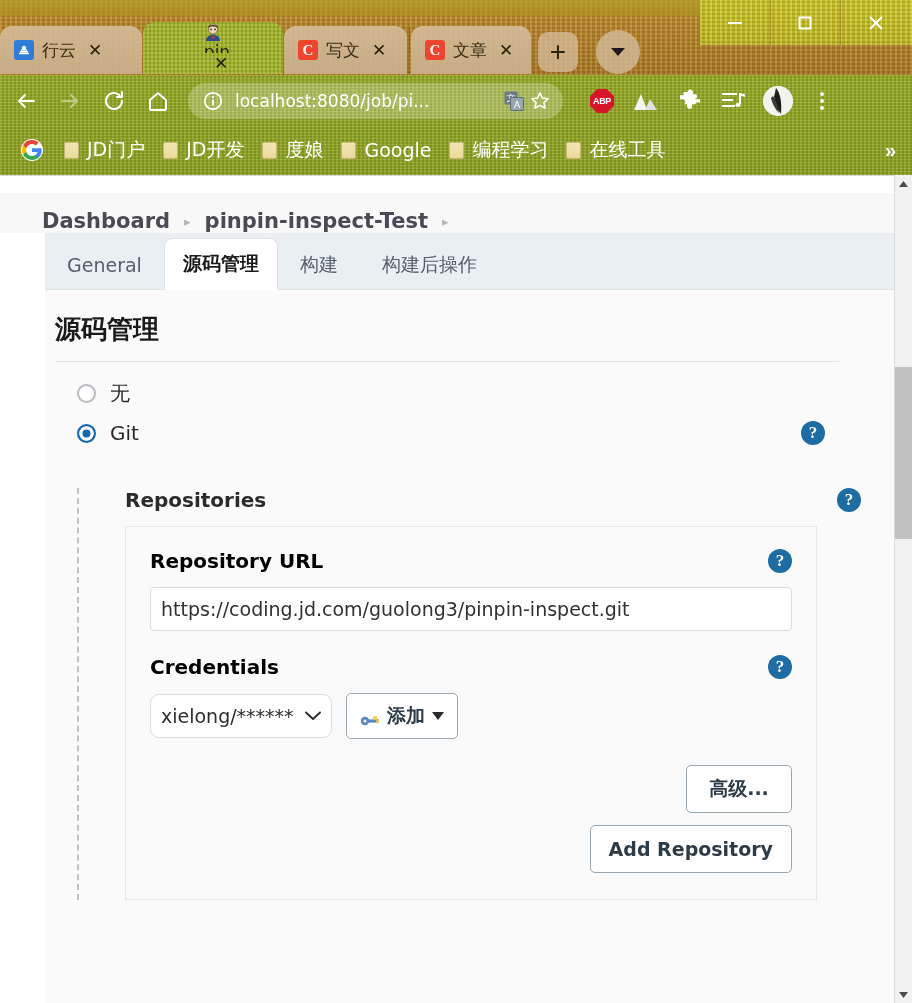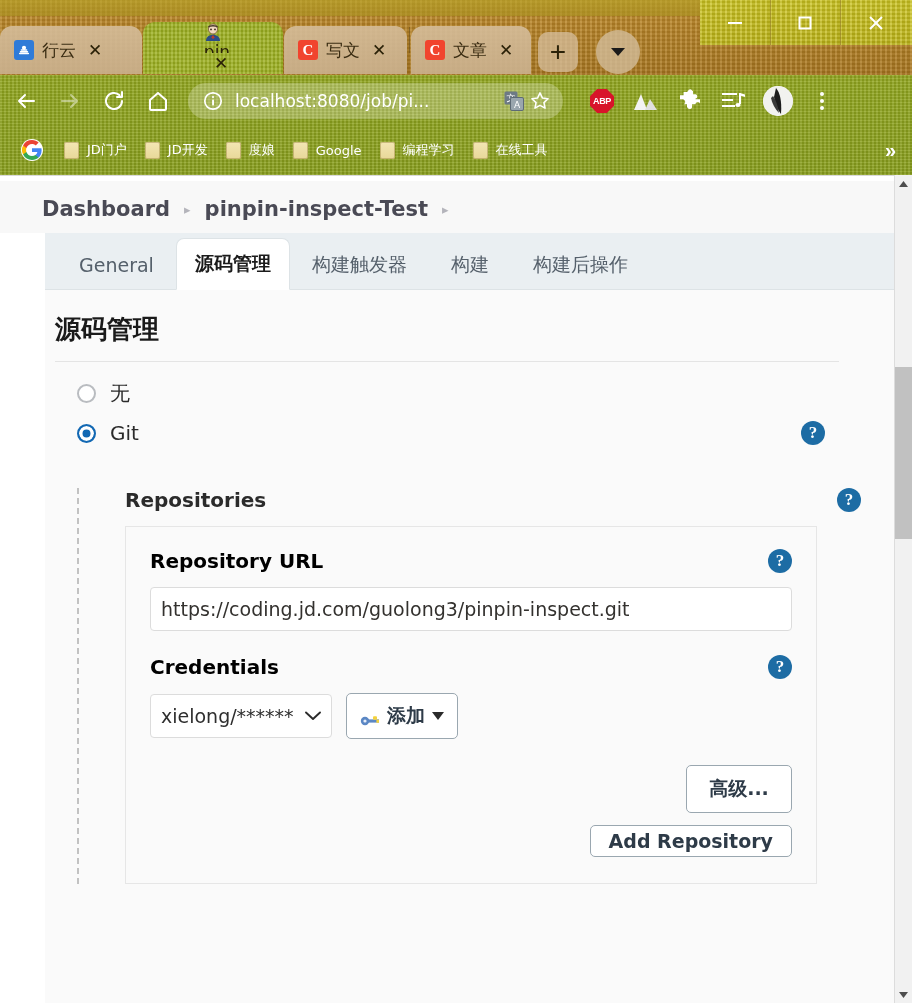"JD门户" .bm-item { font-size: 13px -> 19px }
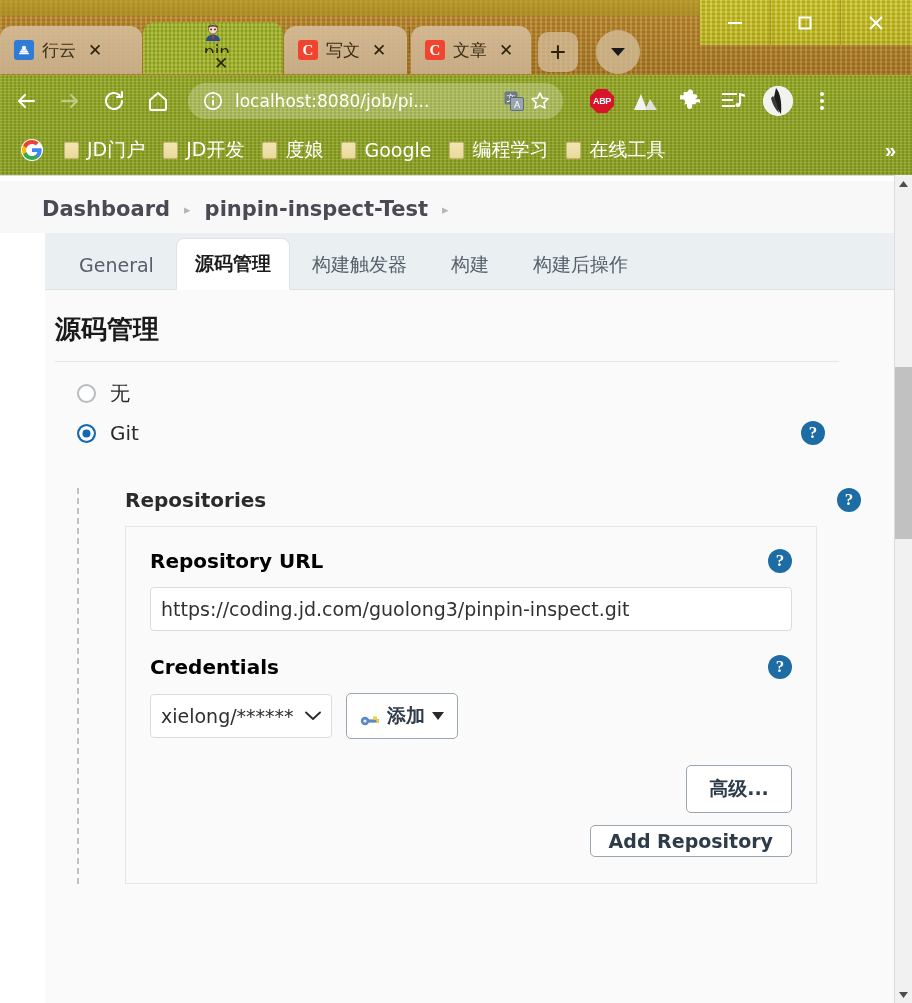"Dashboard" .breadcrumb-bar { top: 6px -> 18px }
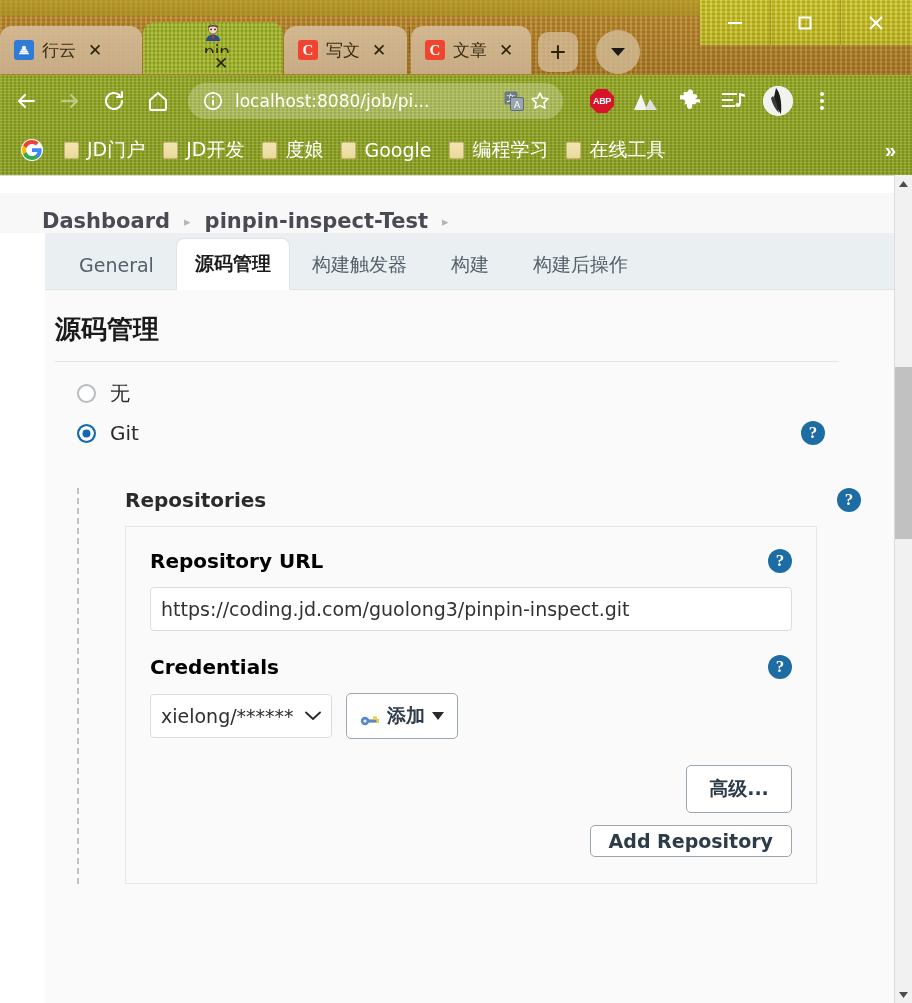"General" .jtabs { padding-left: 12px -> none }
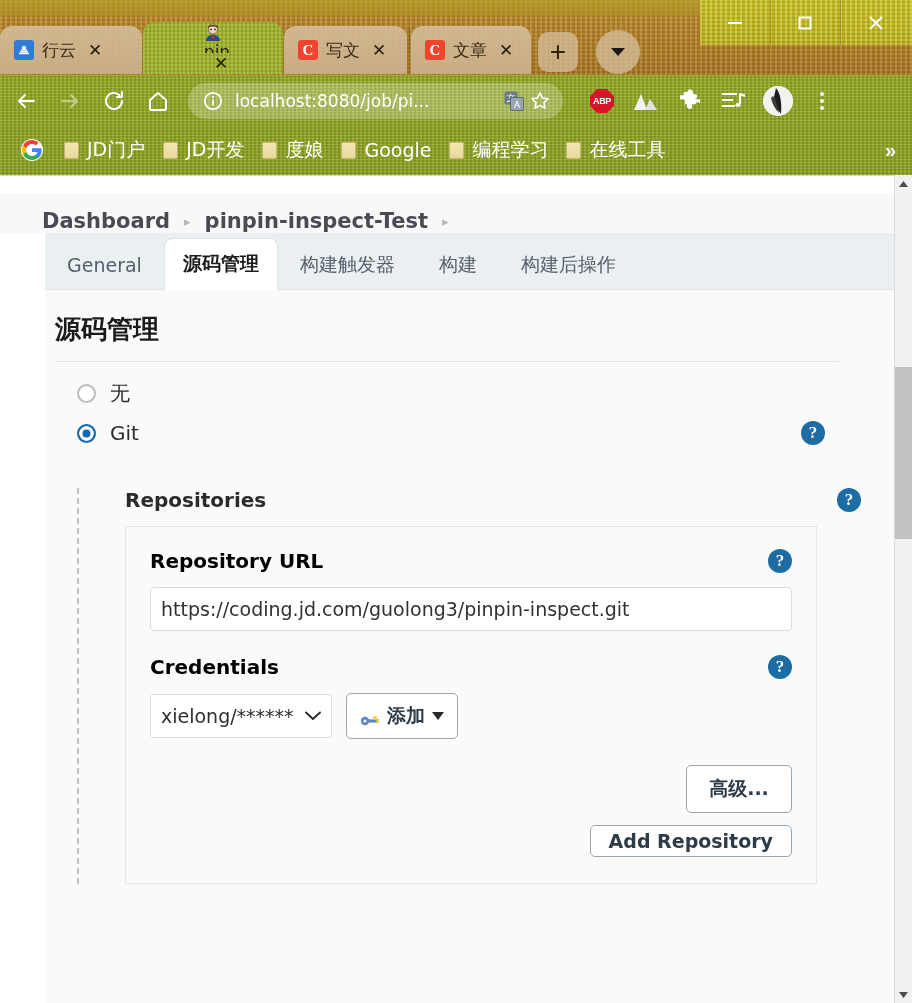"构建触发器" div.jtab { html: <div>构建触发器</div> -> none }
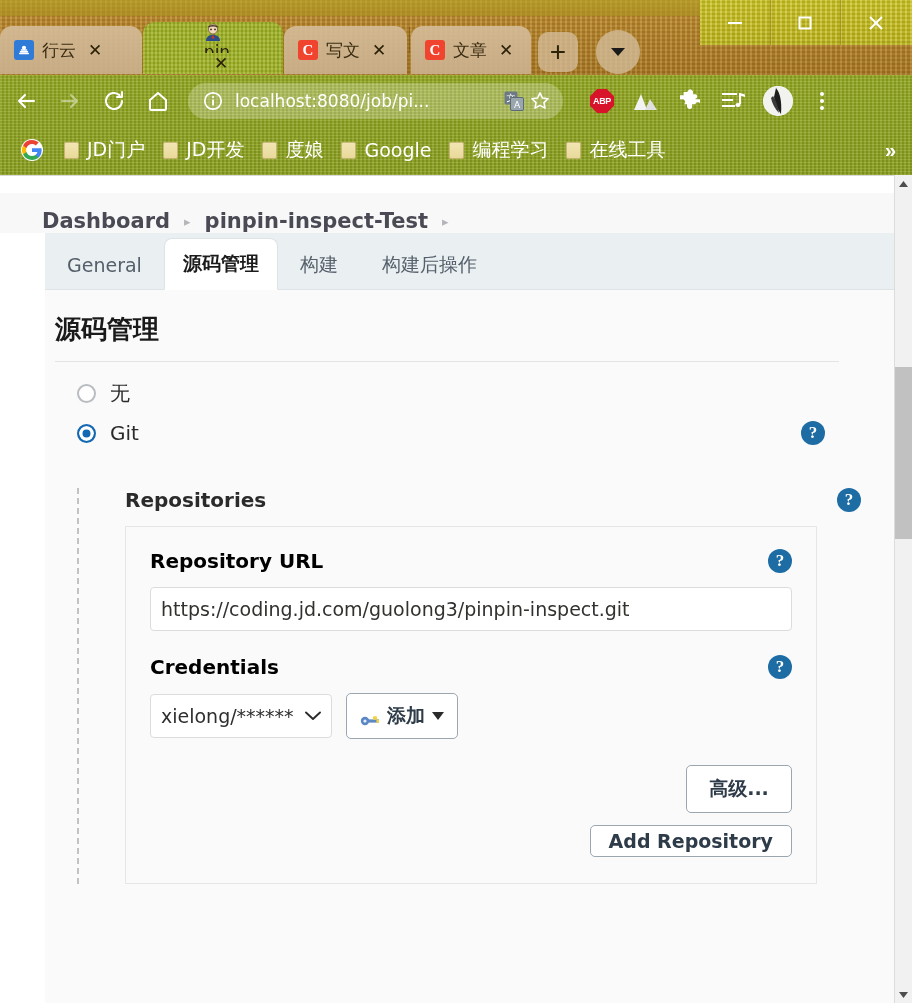"xielong/******" .select-box { border-radius: 4px -> 9px }
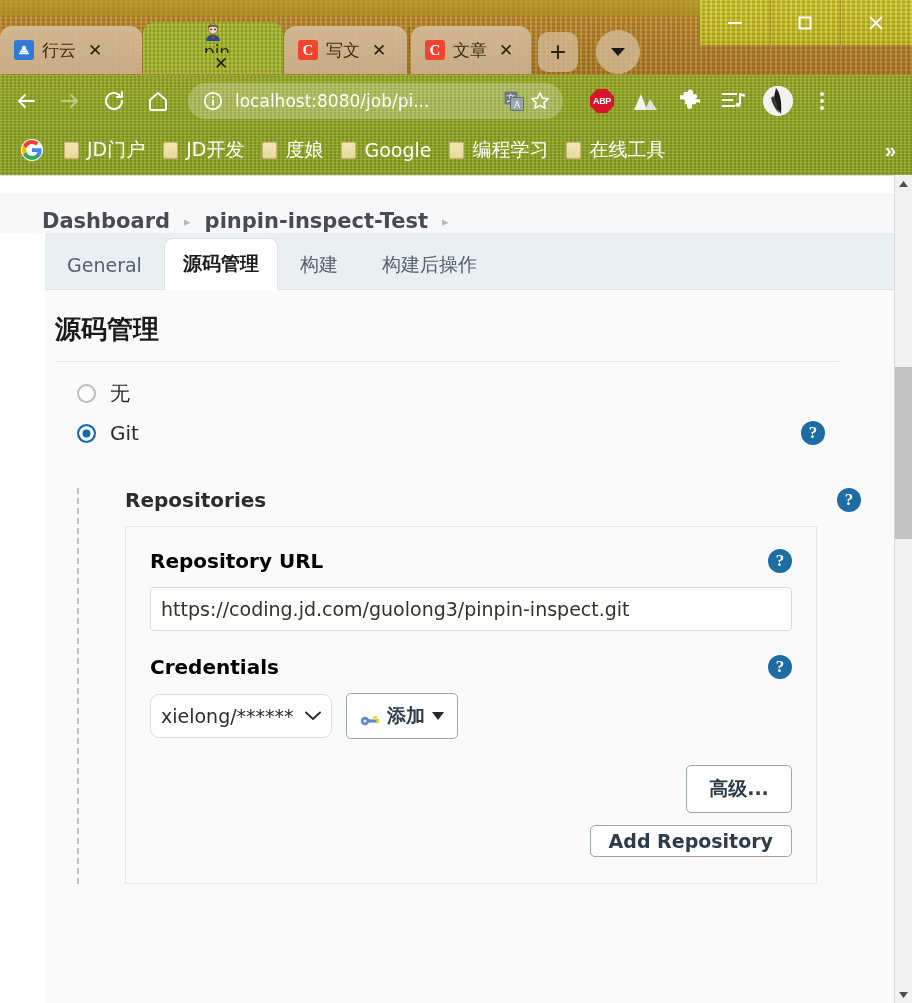"Add Repository" .btn-addrepo { height: 32px -> 48px }
